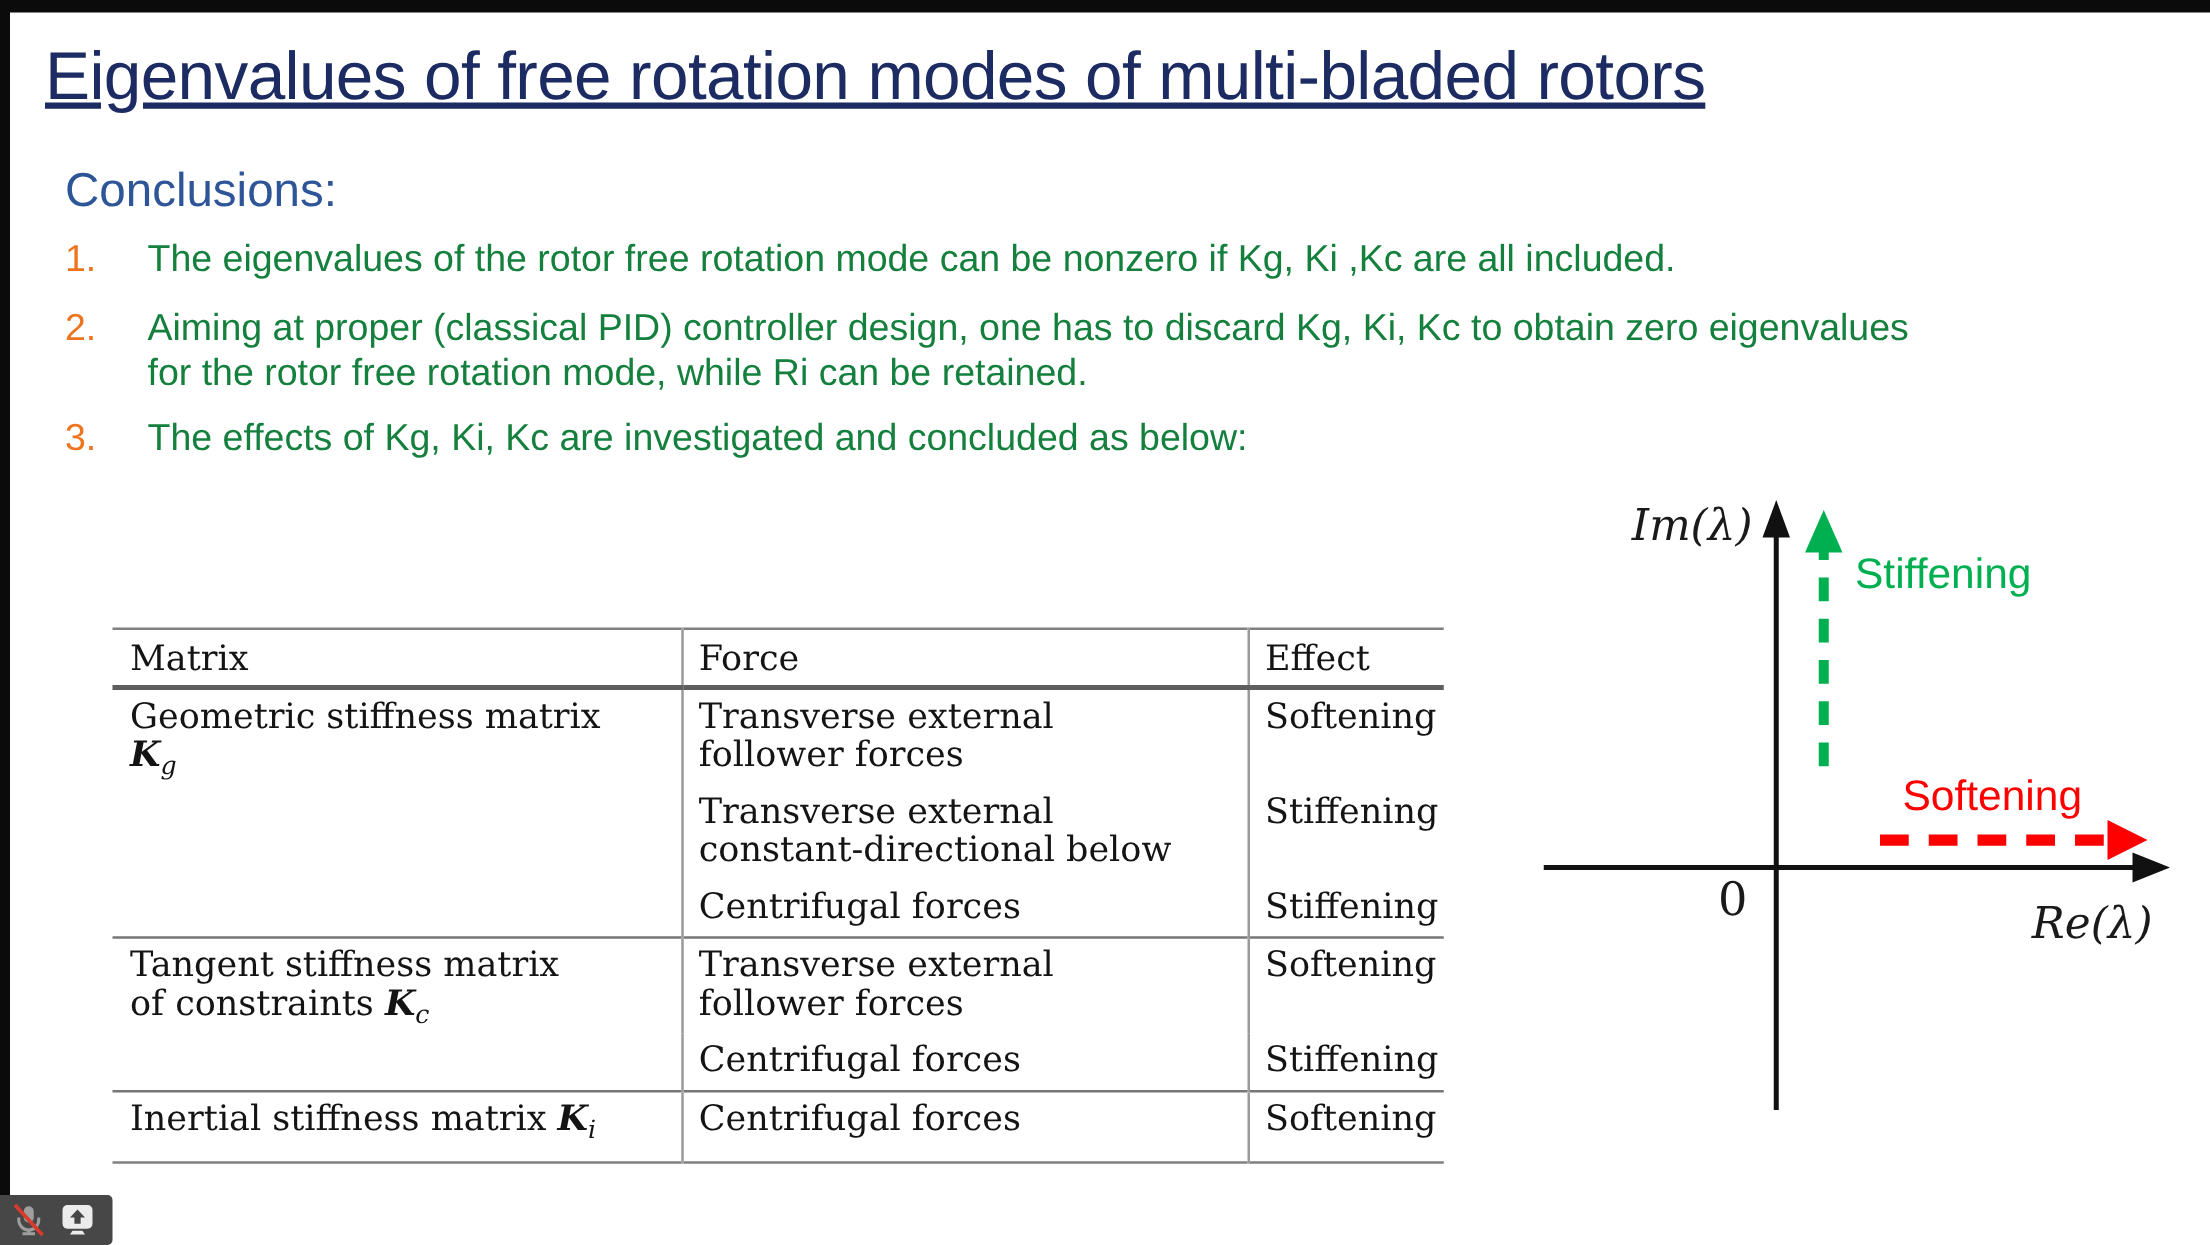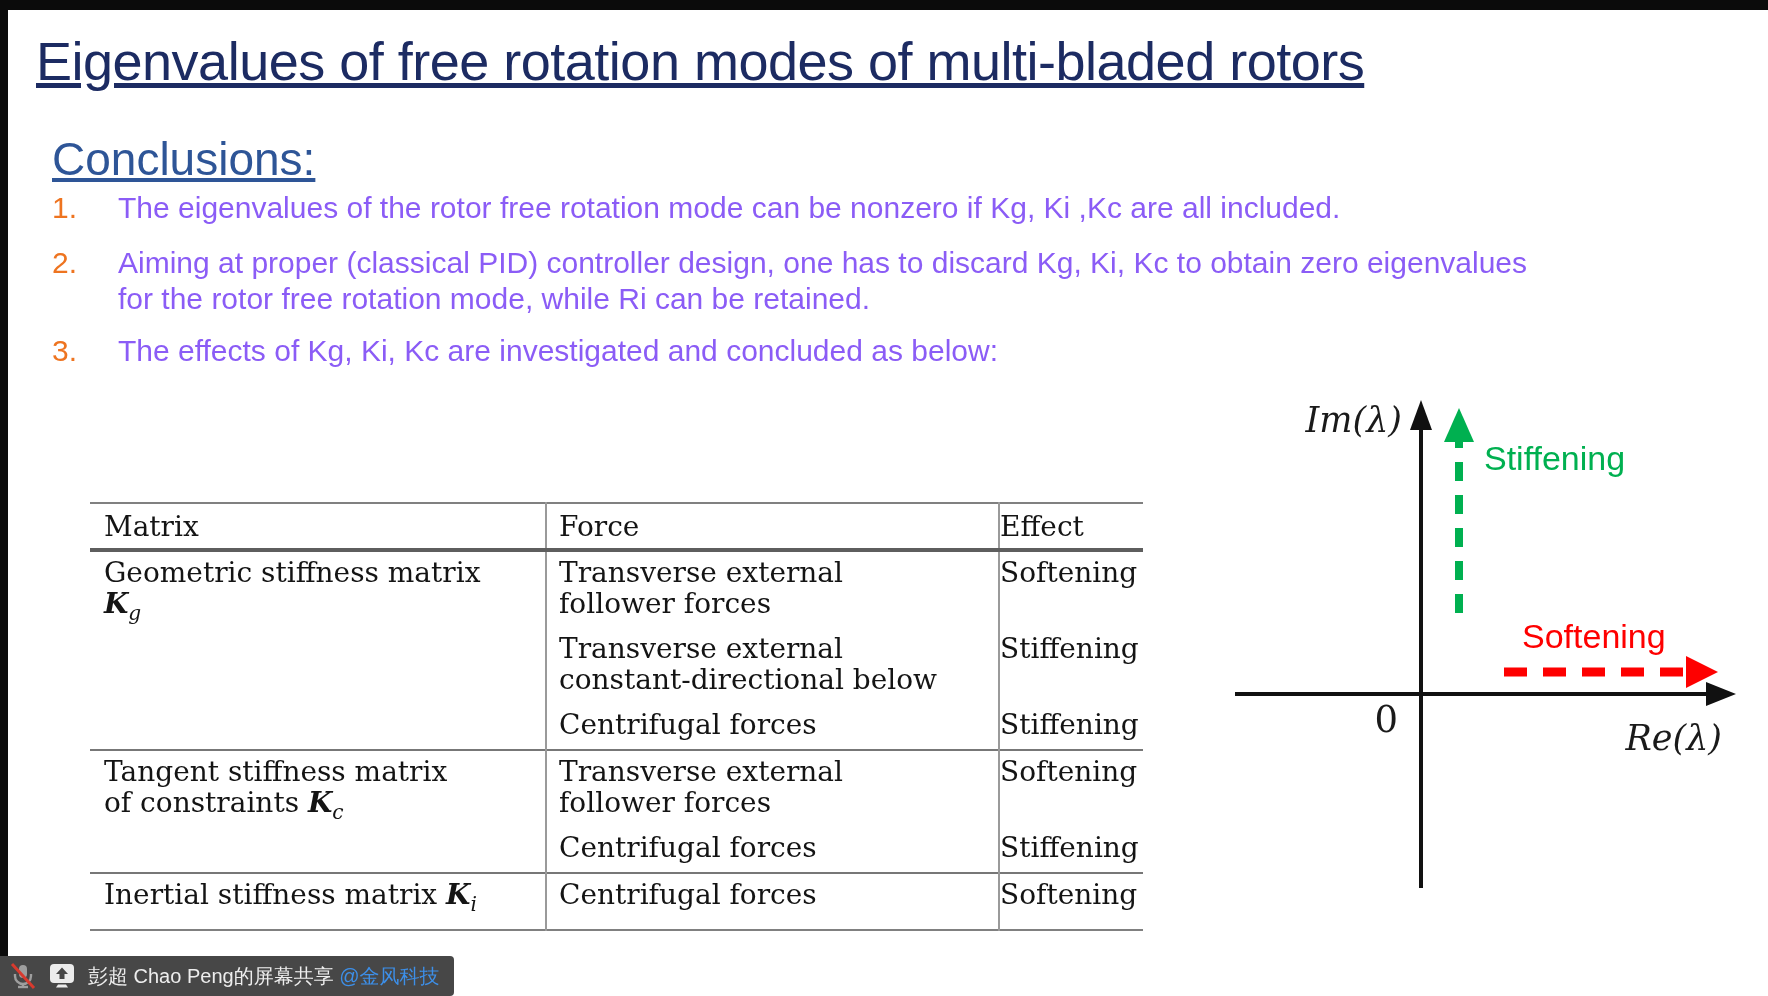"Conclusions:" .conclusions-heading { font-size: 46px -> 38px; text-decoration: underline -> none }
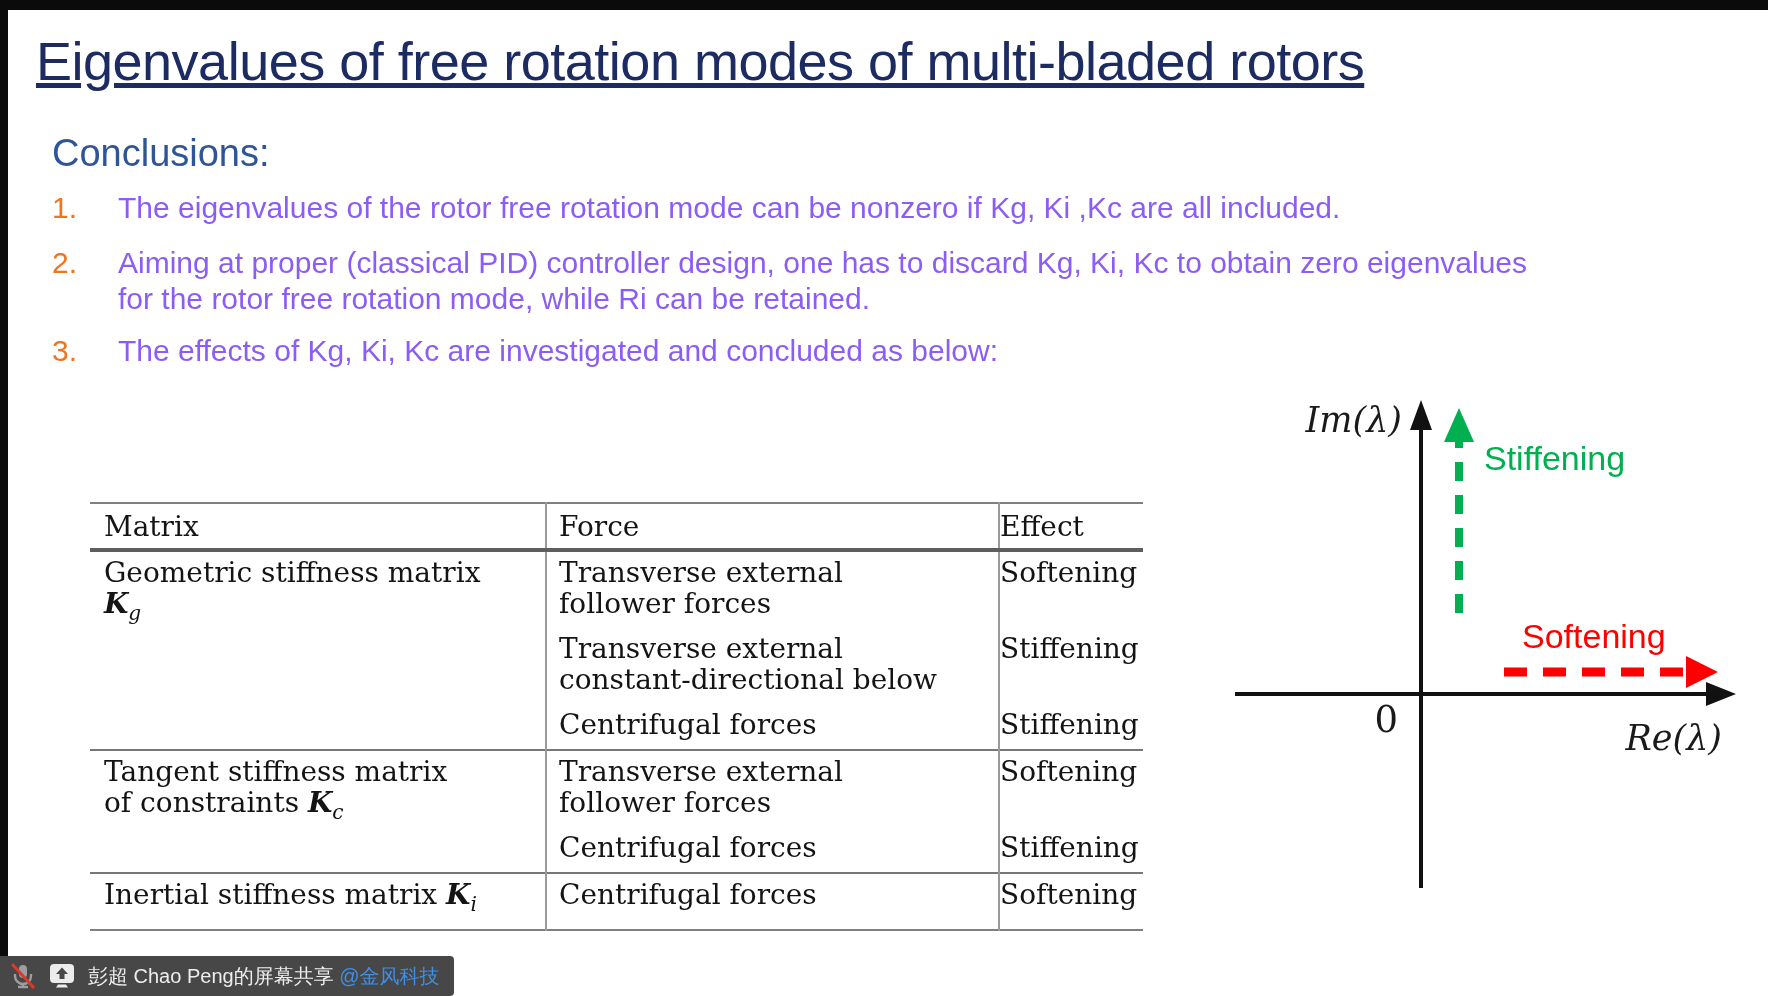"The eigenvalues of the rotor" .citem .ctext { color: #8b5cf6 -> #15803d }
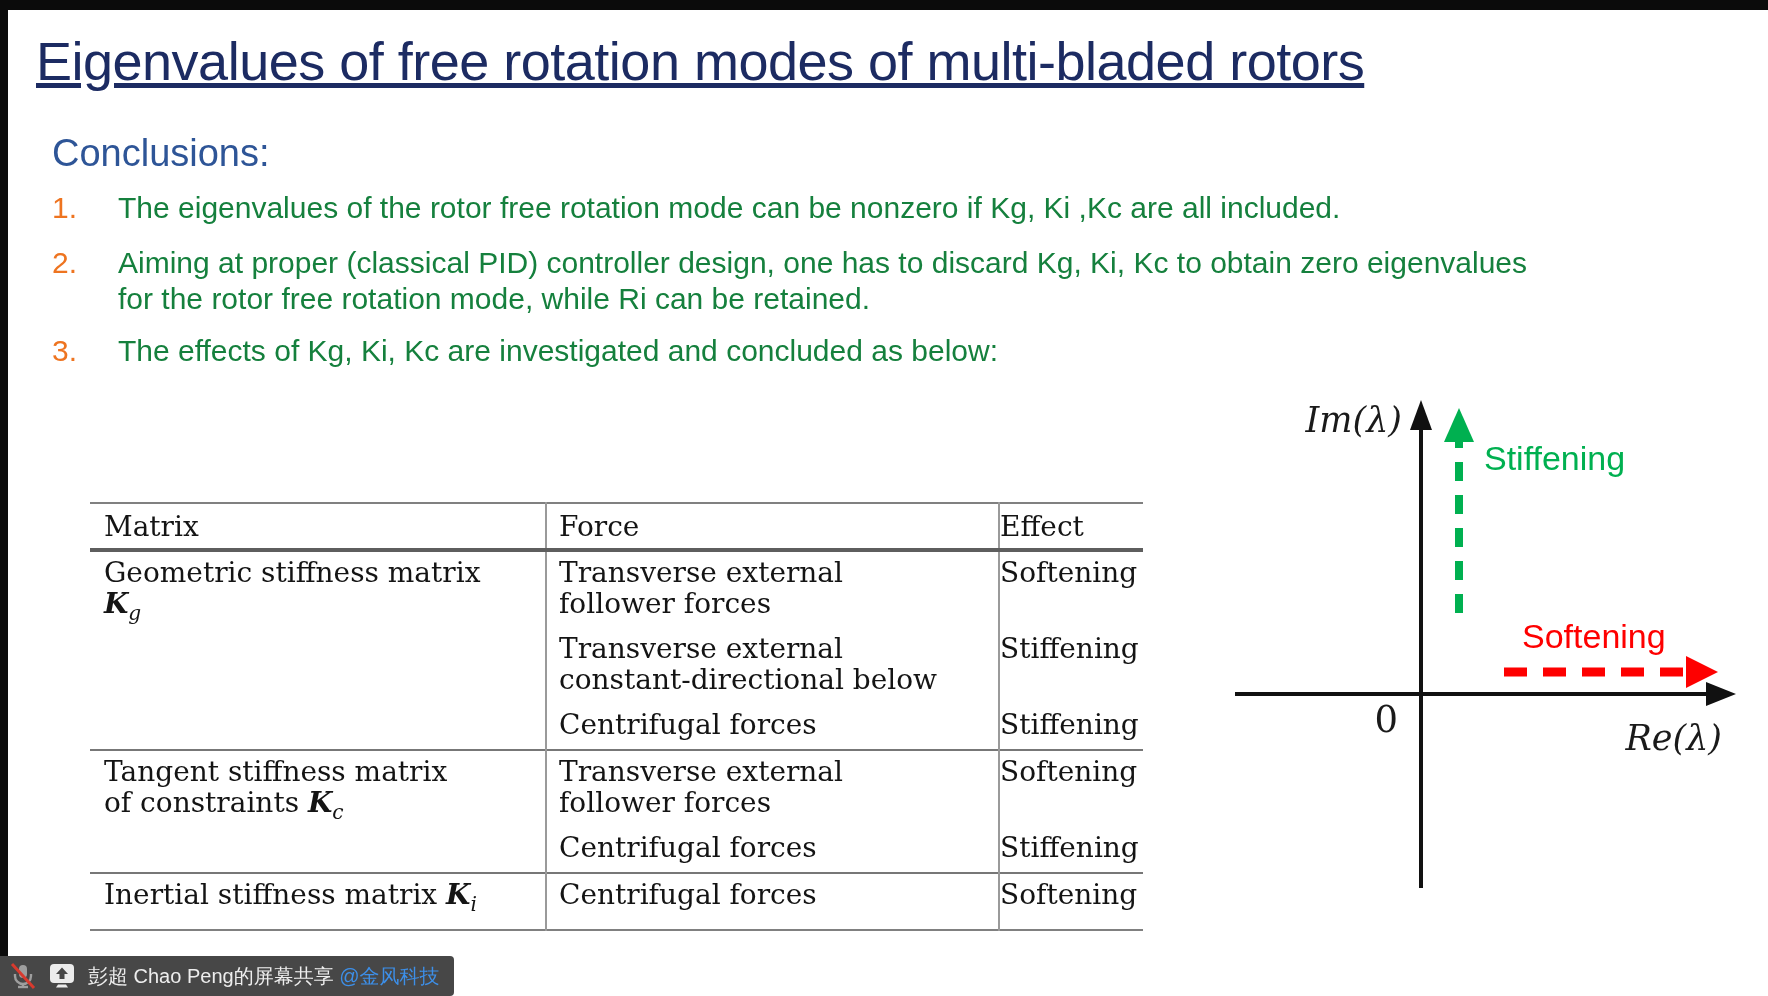"Effect" .results-table .c3,.results-table .h3 { padding-left: 0 -> 12px }
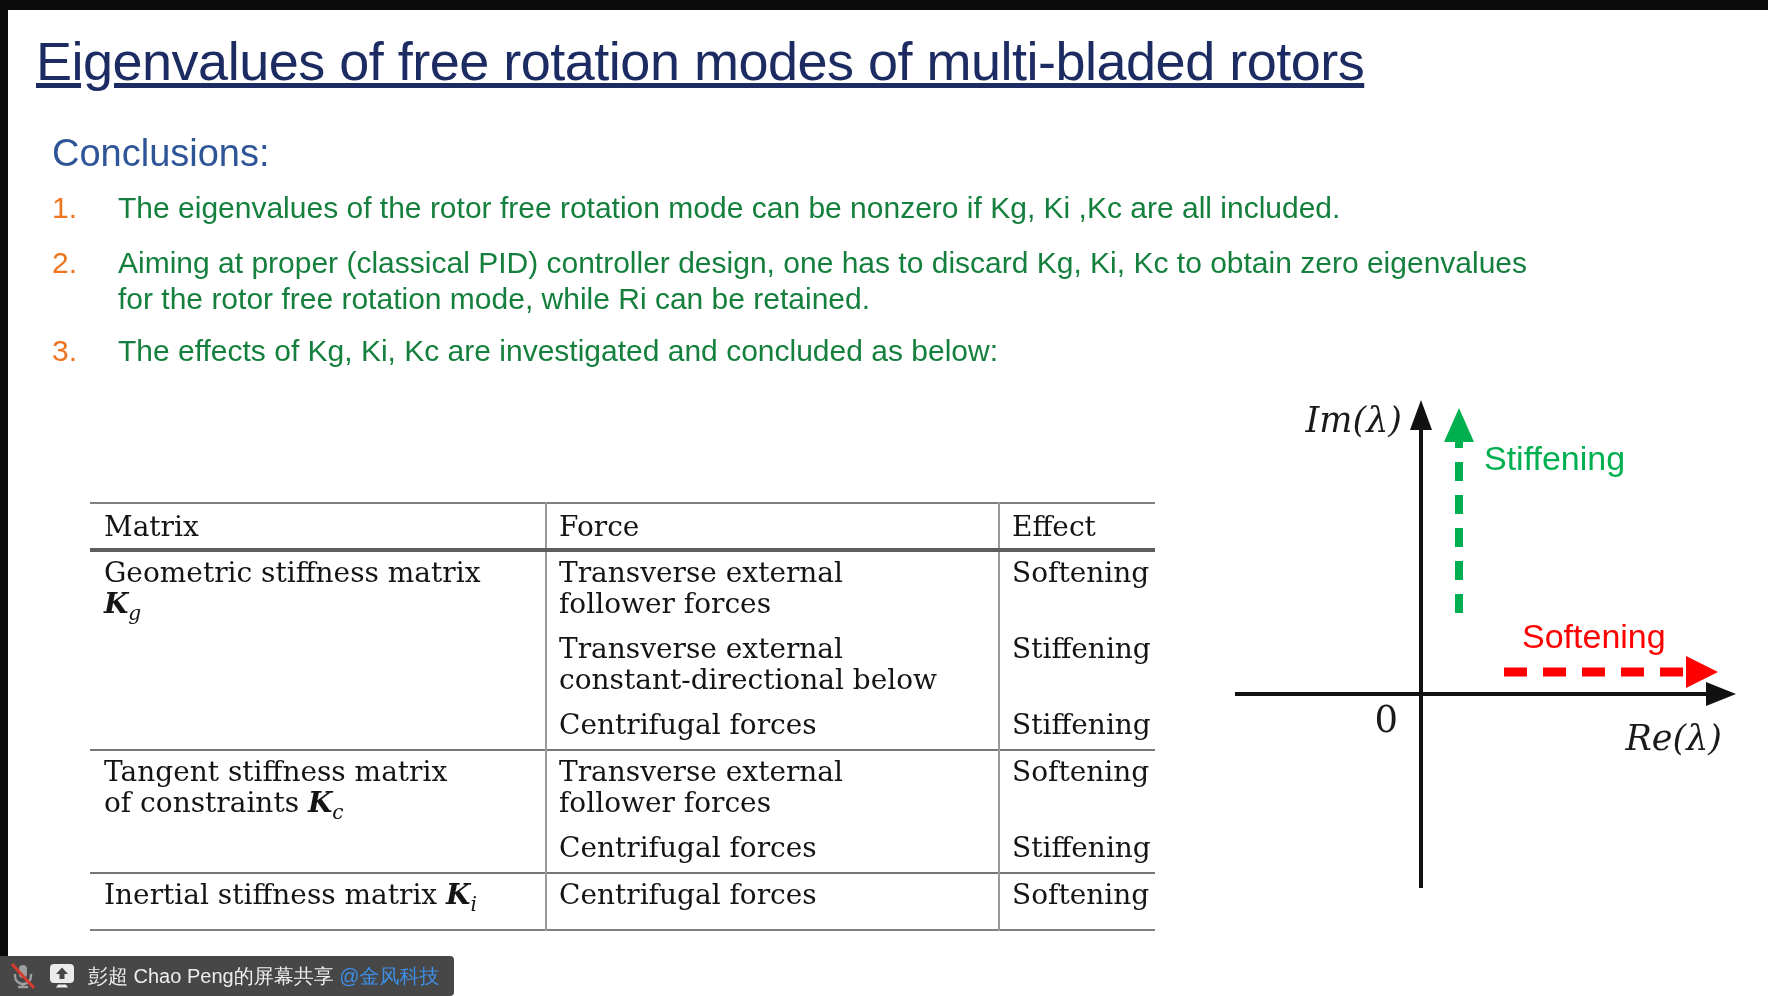"彭超 Chao Peng的屏幕共享 @金风科技" span { html: <span> <span>彭超 Chao Peng的屏幕共享 </span><span>@金风科技</span> </span> -> none }
